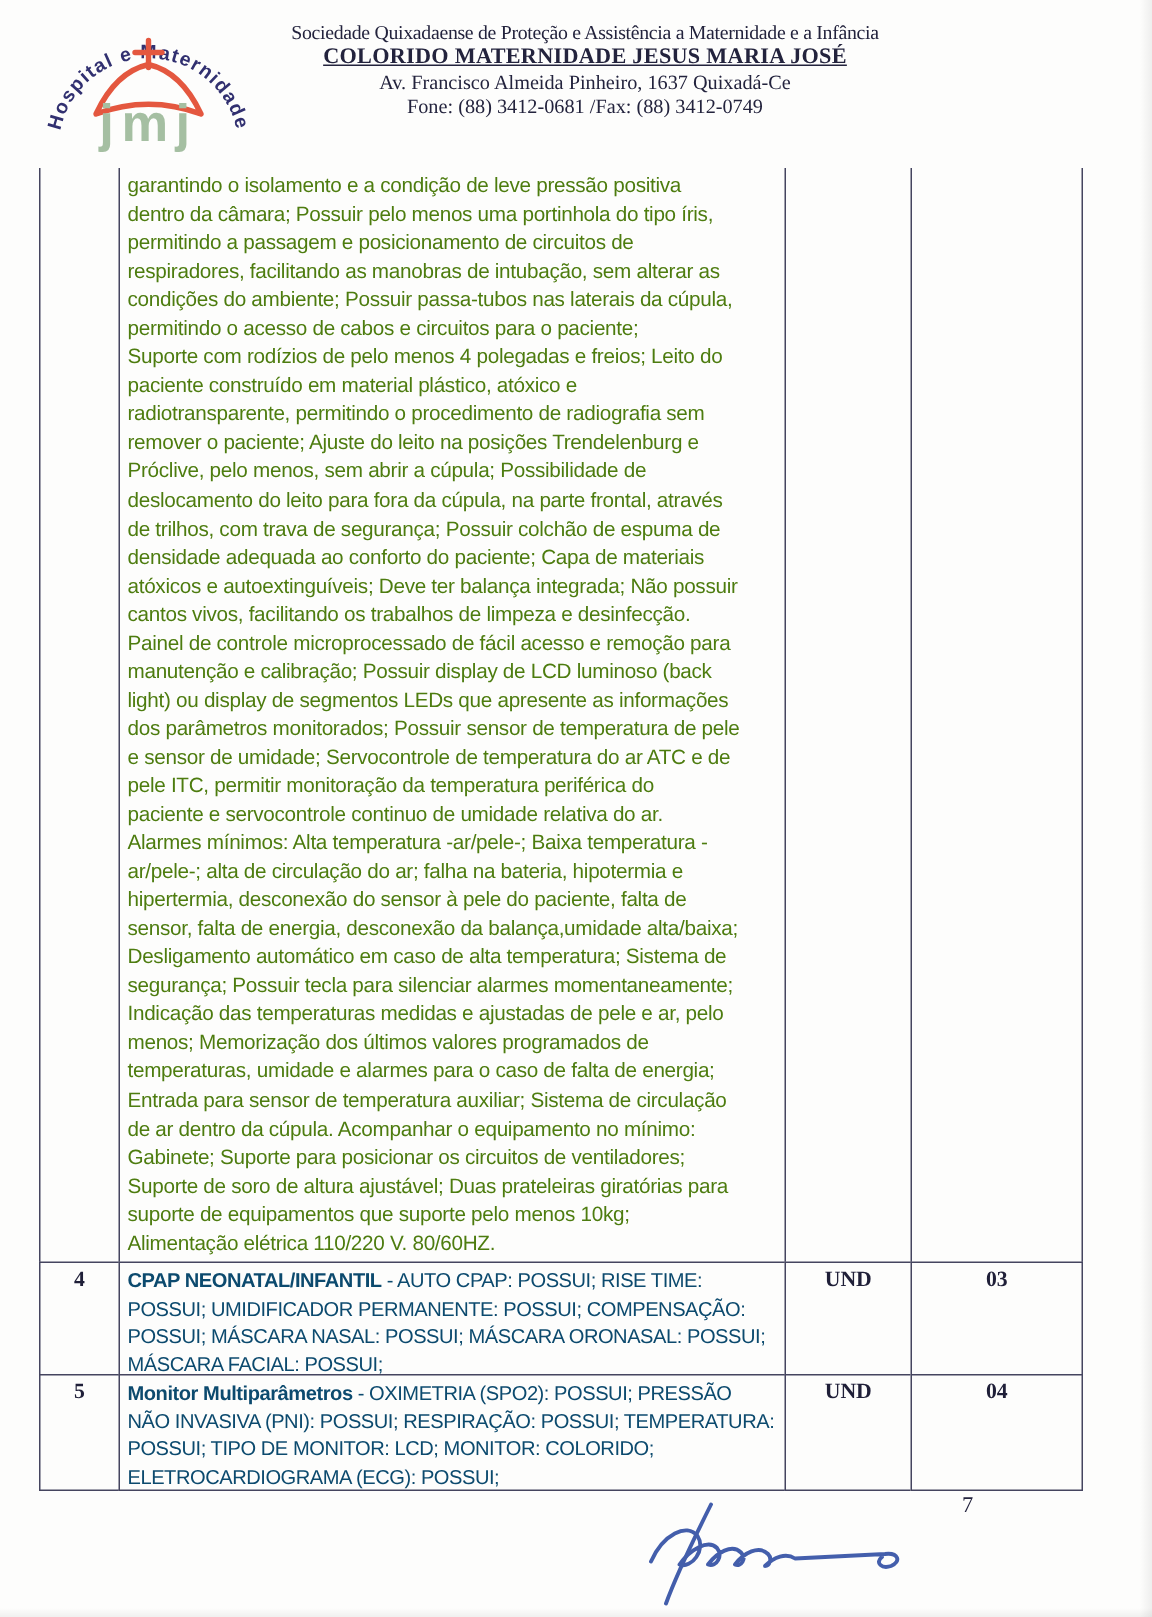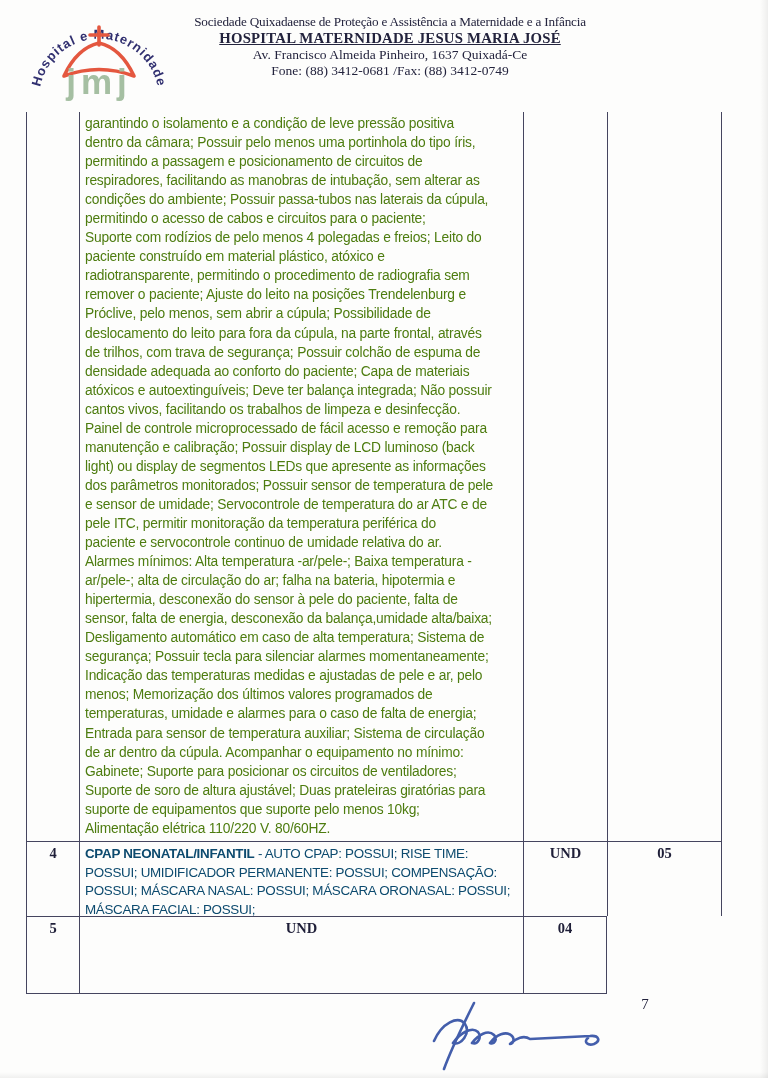"HOSPITAL MATERNIDADE JESUS MARIA JOSÉ" div.lt-name { text: HOSPITAL -> COLORIDO }
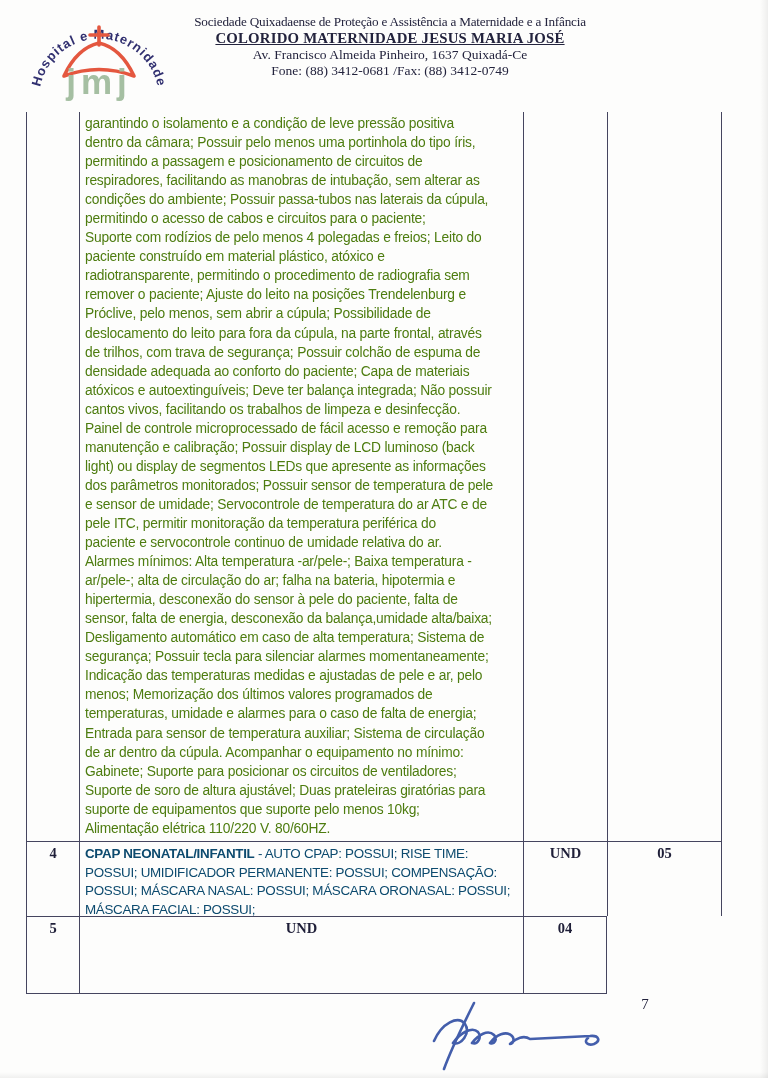"05" div.cell { text: 05 -> 03 }
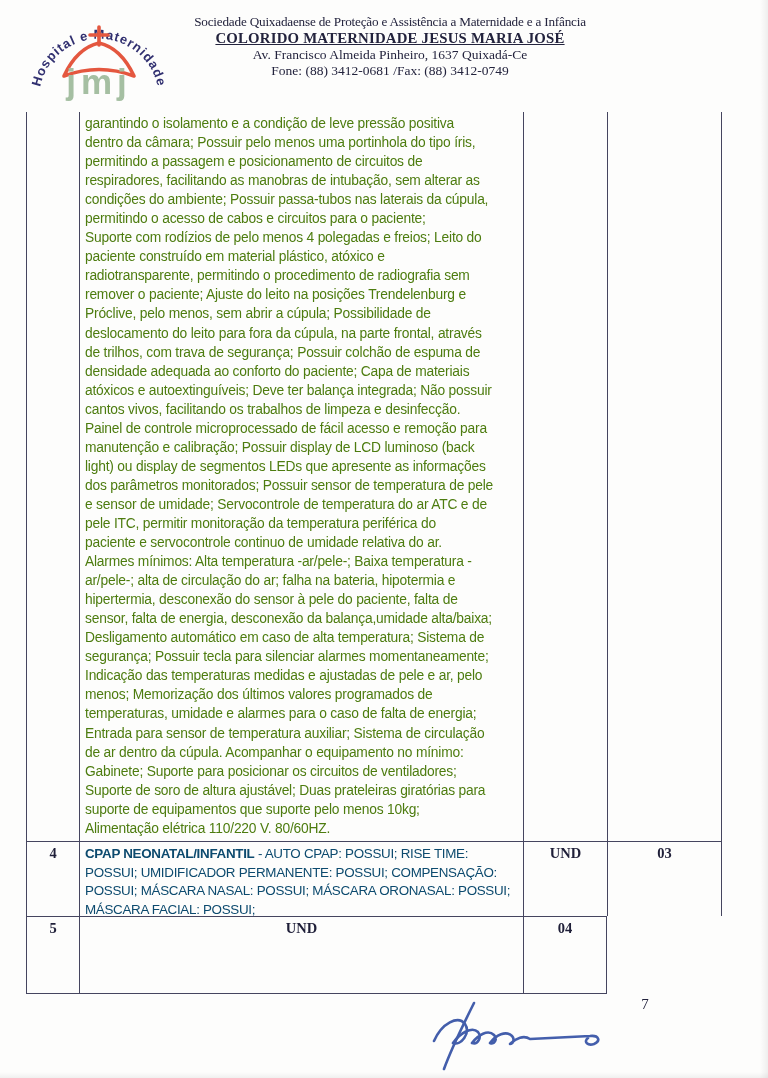"Monitor Multiparâmetros - OXIMETRIA" div.cell { html: none -> <div> <span>Monitor Multiparâmetros</span><span> - OXIMETRIA (SPO2): POSSUI; PRESSÃO NÃO INVASIVA (PNI): POSSUI; RESPIRAÇÃO: POSSUI; TEMPERATURA: POSSUI; TIPO DE MONITOR: LCD; MONITOR: COLORIDO; ELETROCARDIOGRAMA (ECG): POSSUI;</span> </div> }
